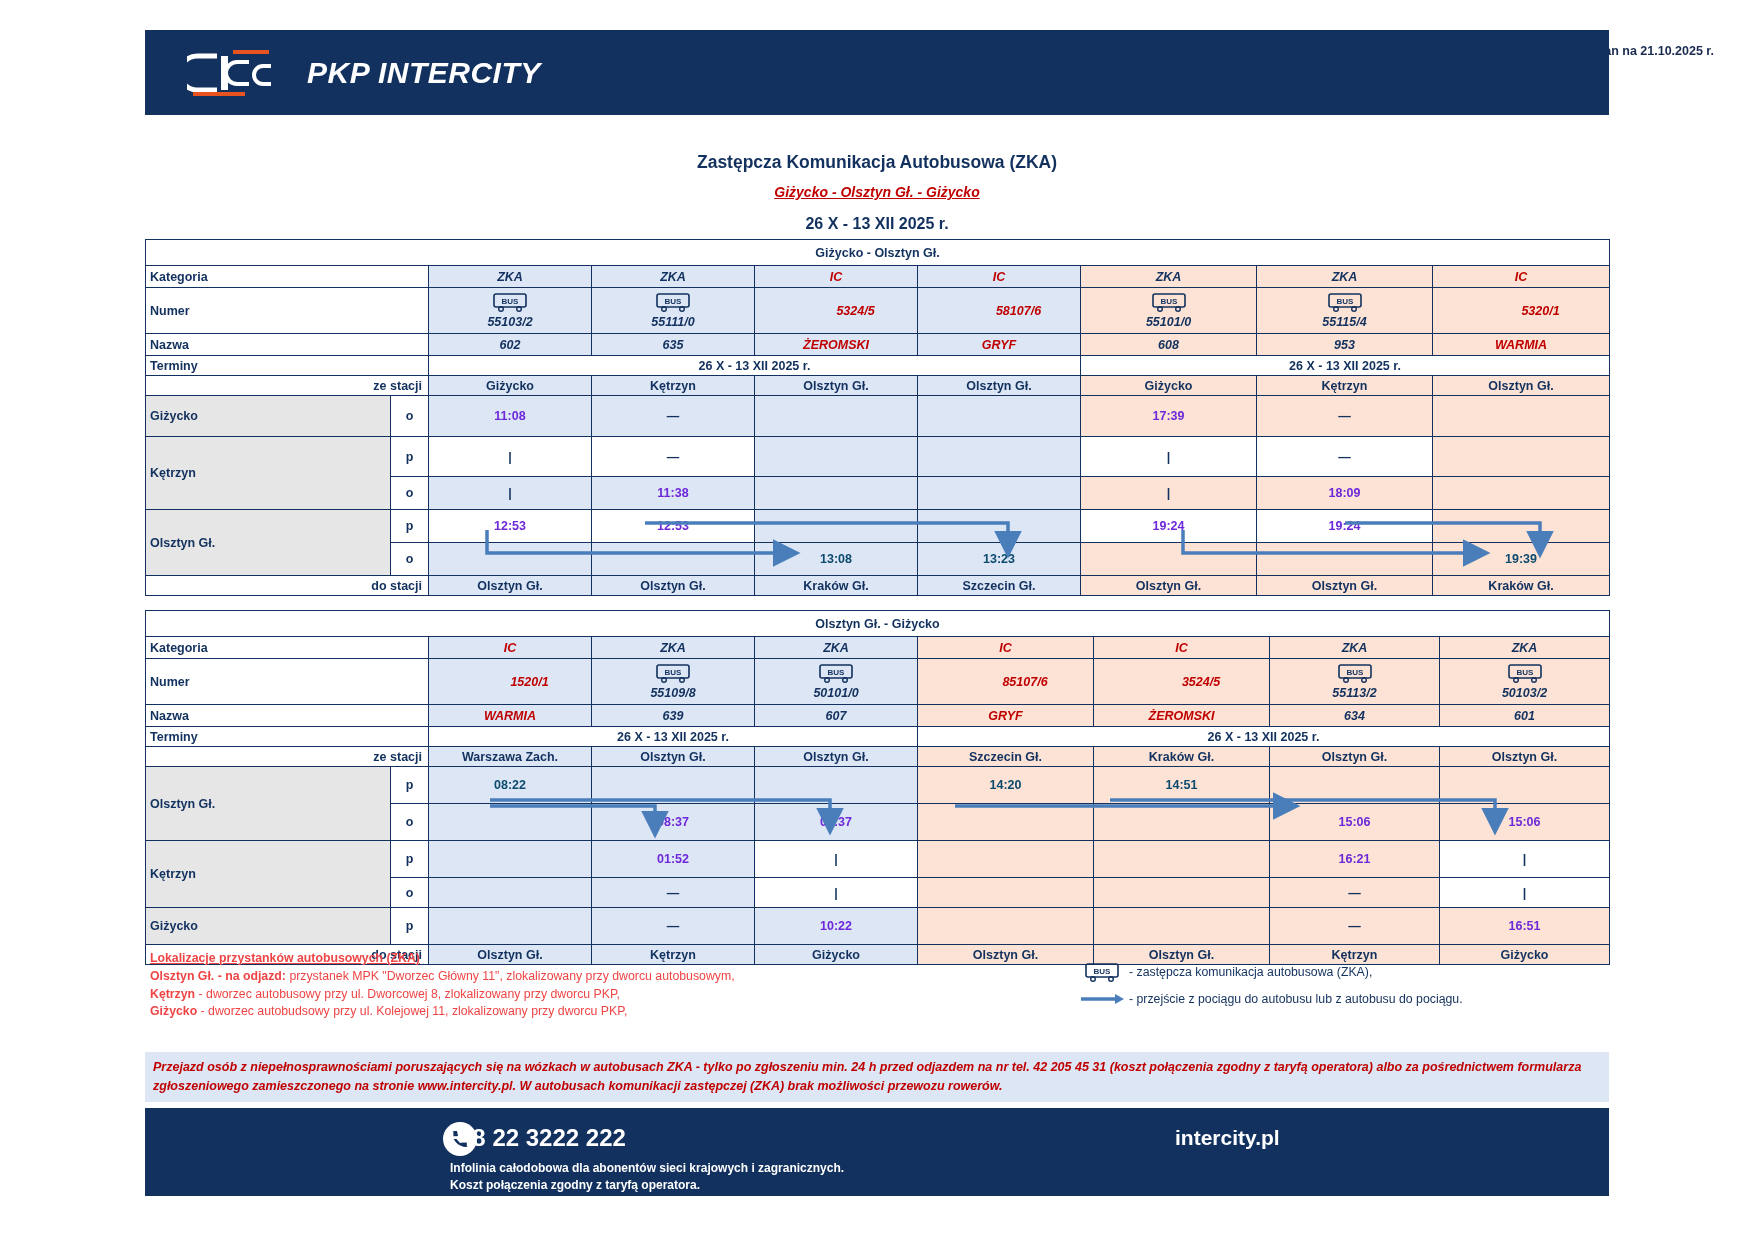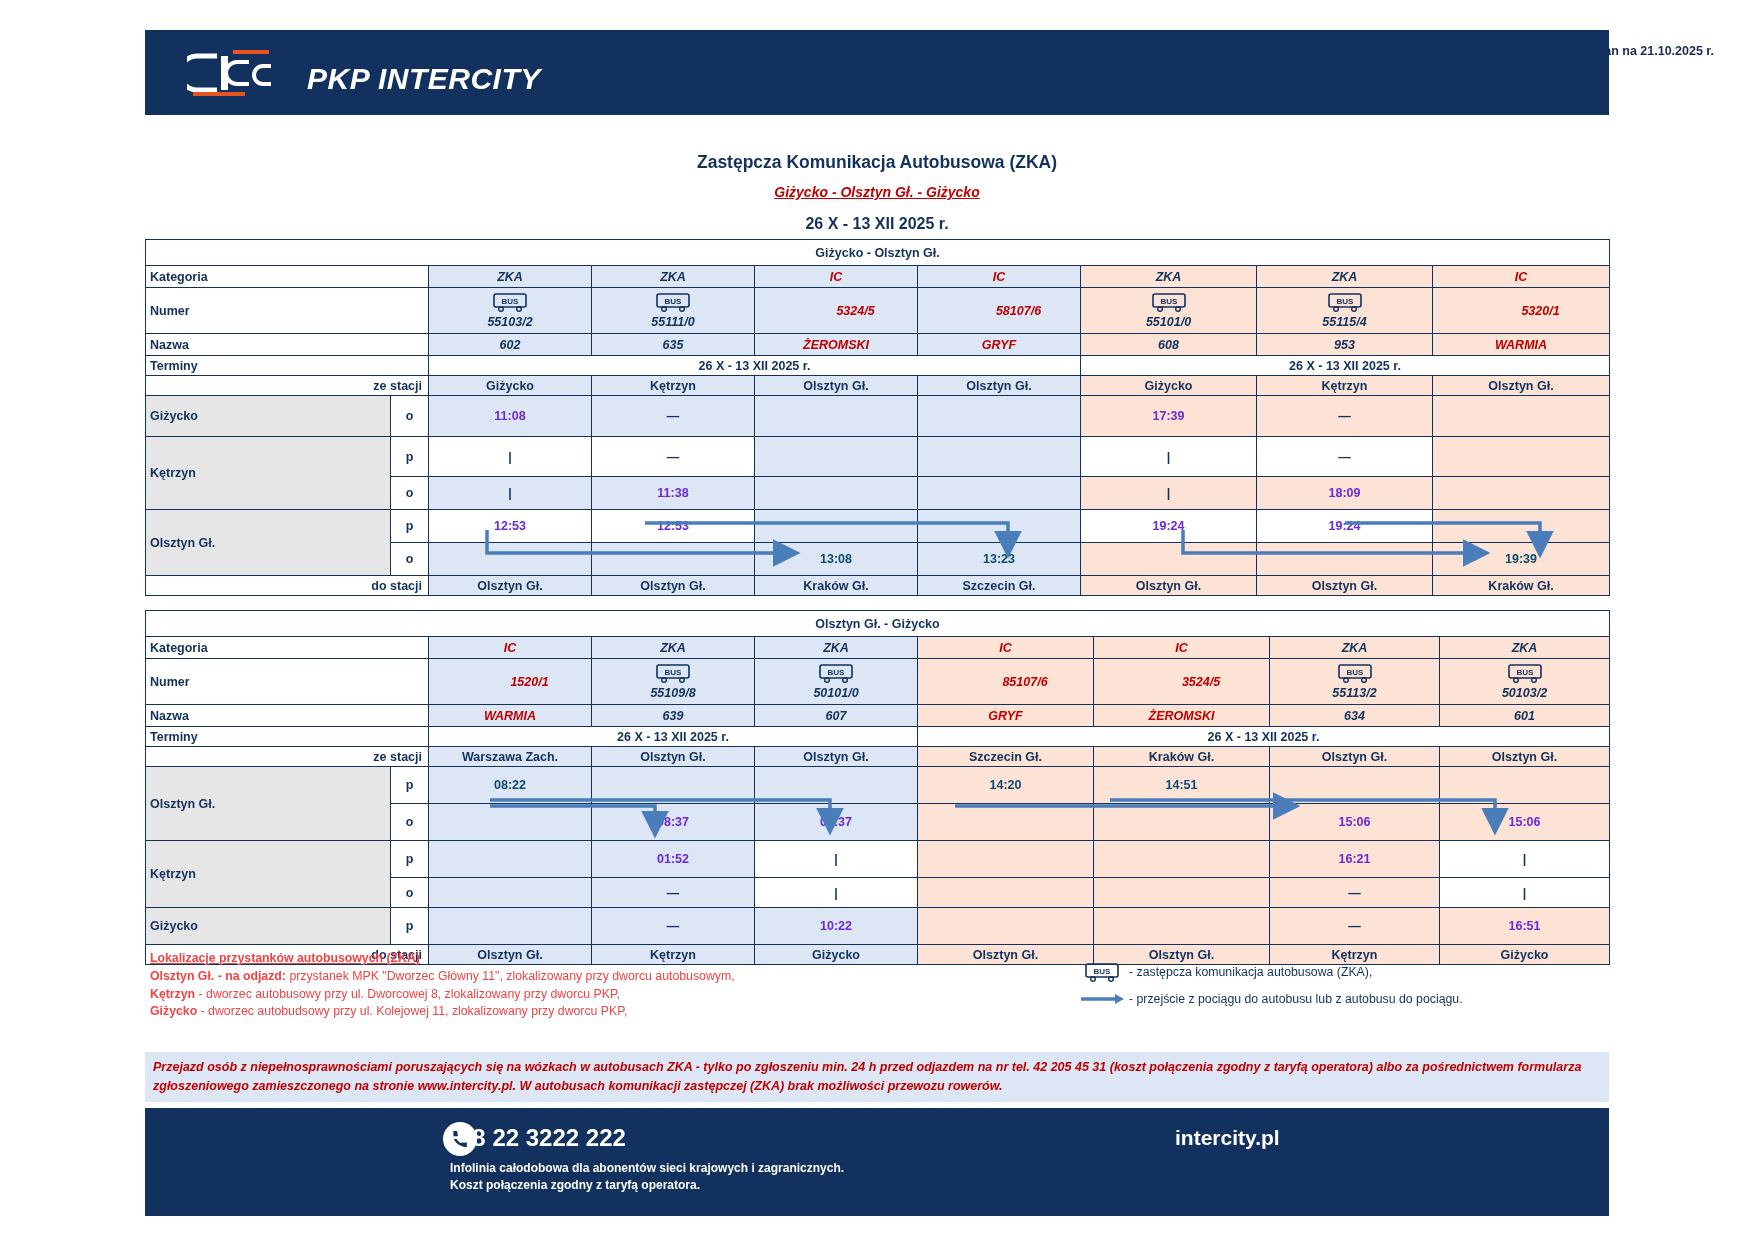"PKP INTERCITY" .logo-wrap { align-items: flex-end -> center }
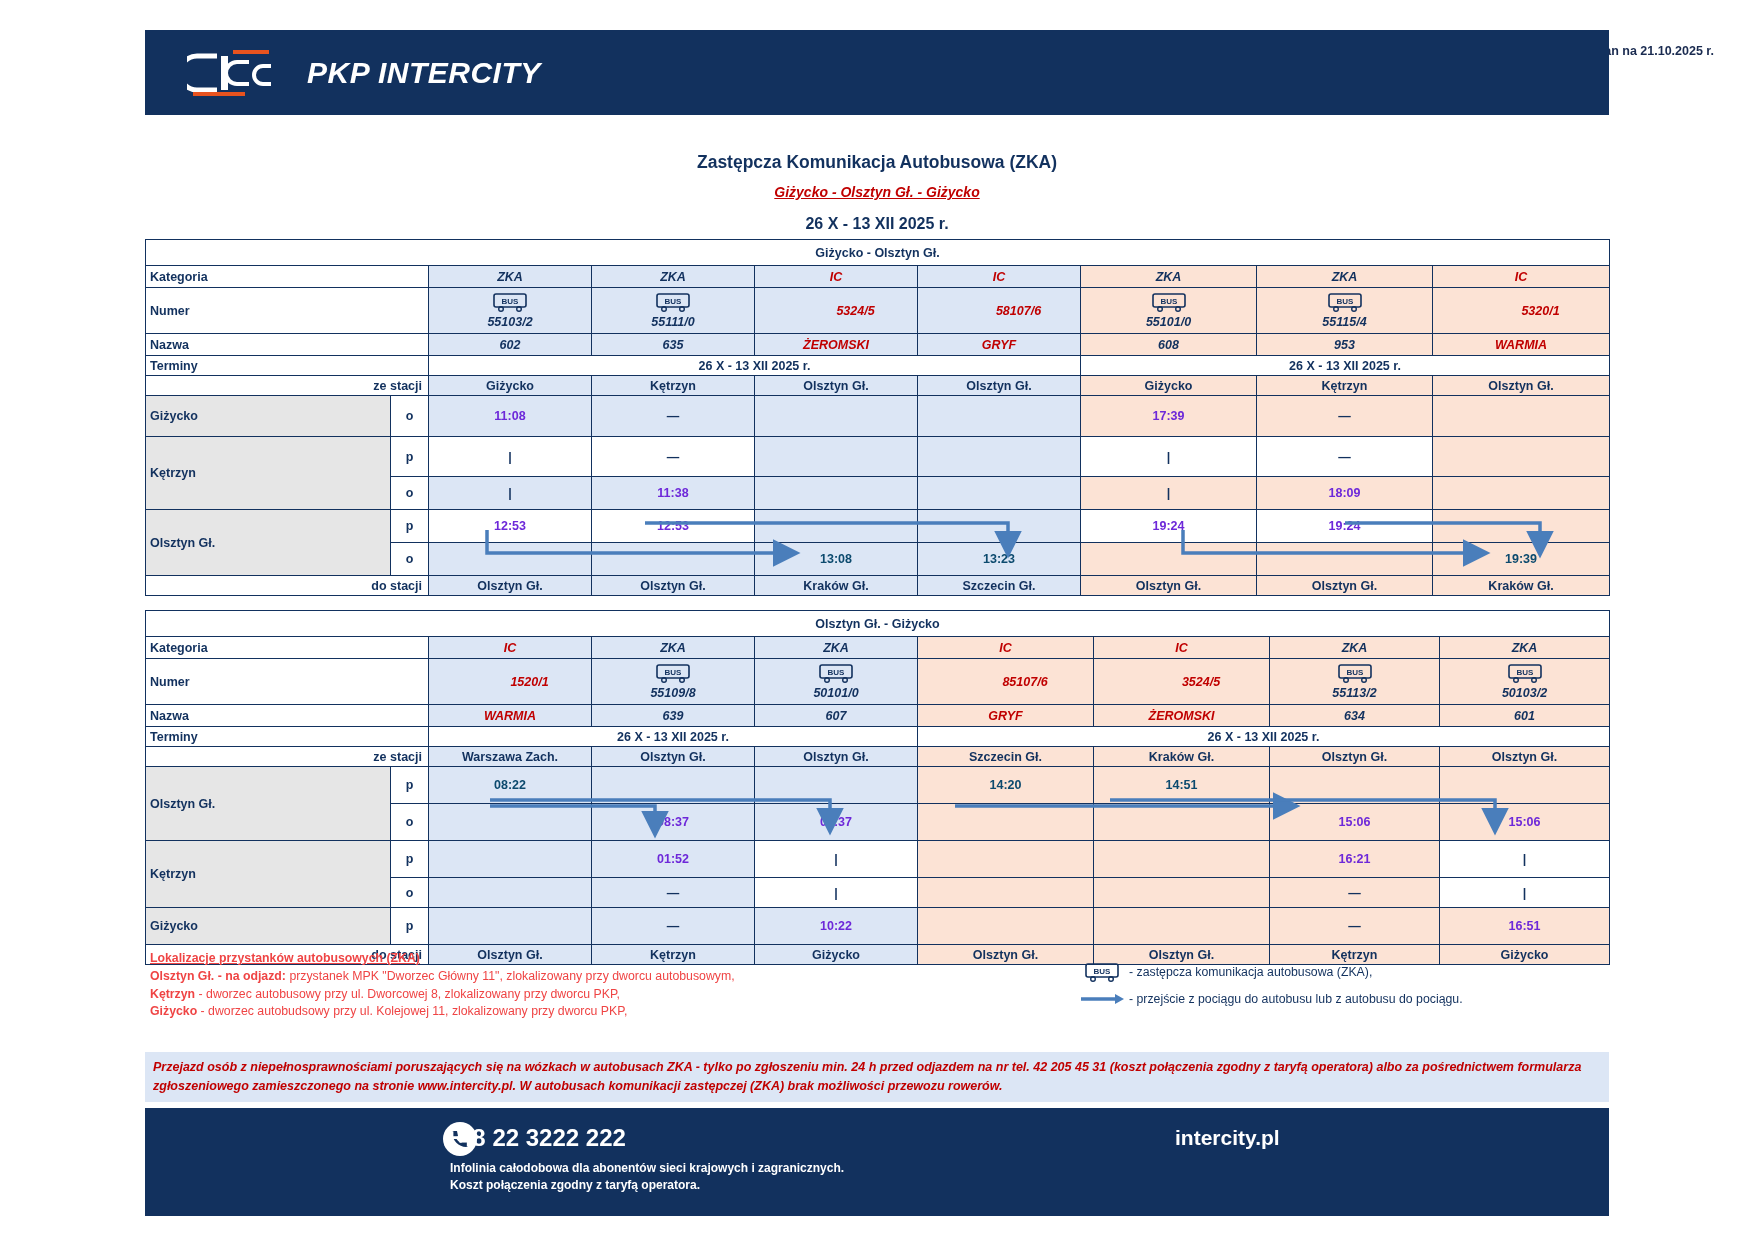"+48 22 3222 222" .footer { height: 108px -> 88px }
